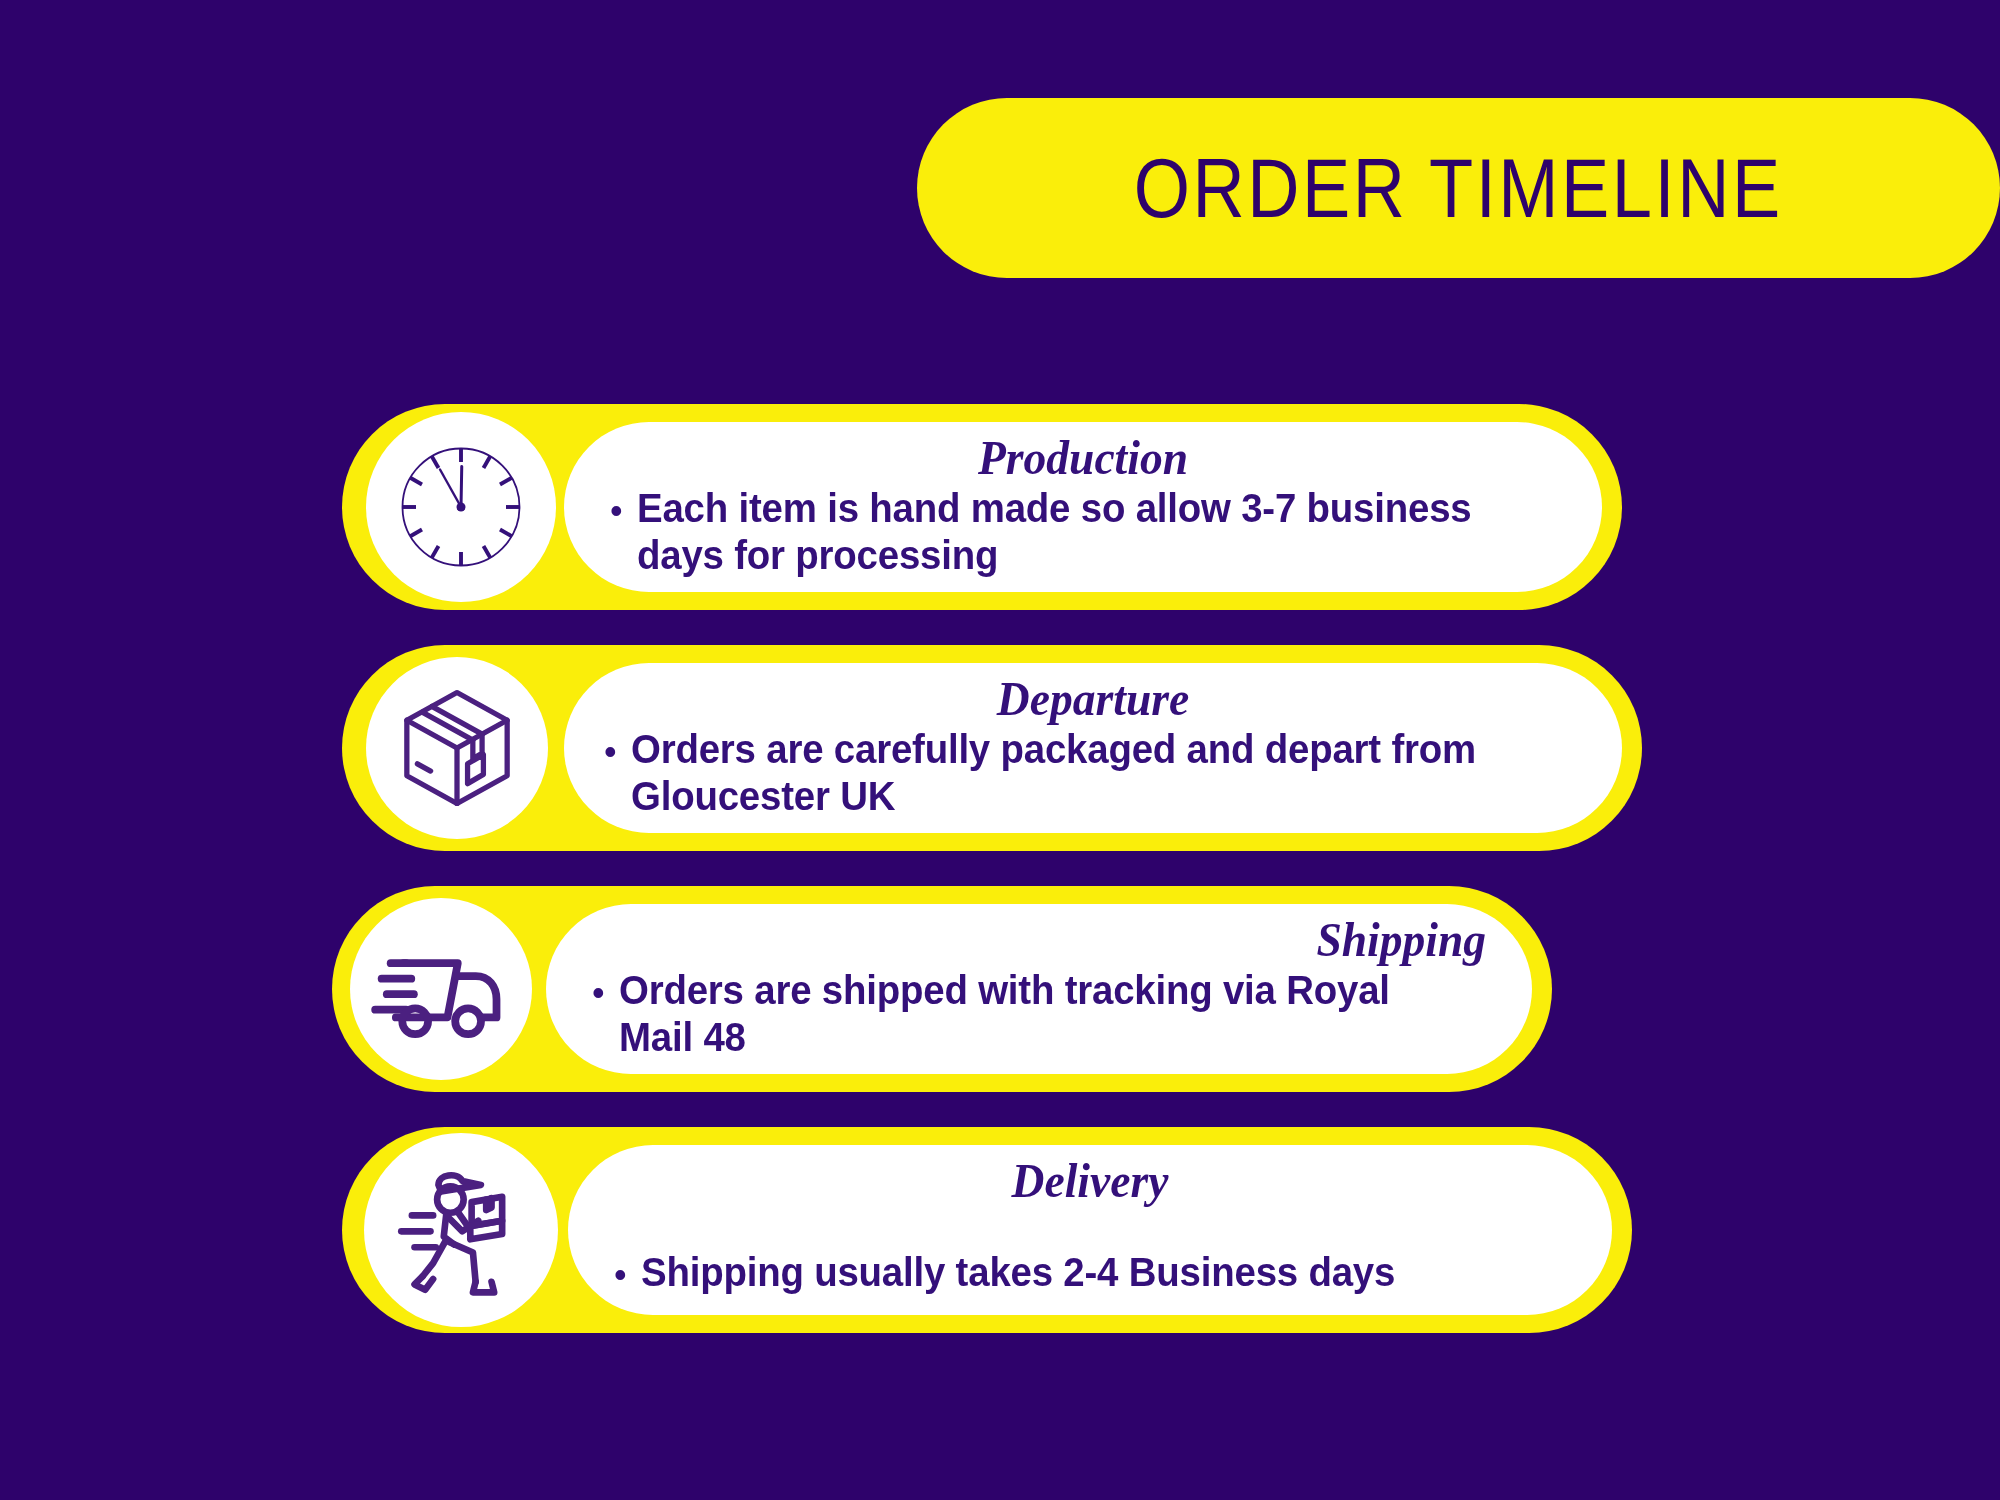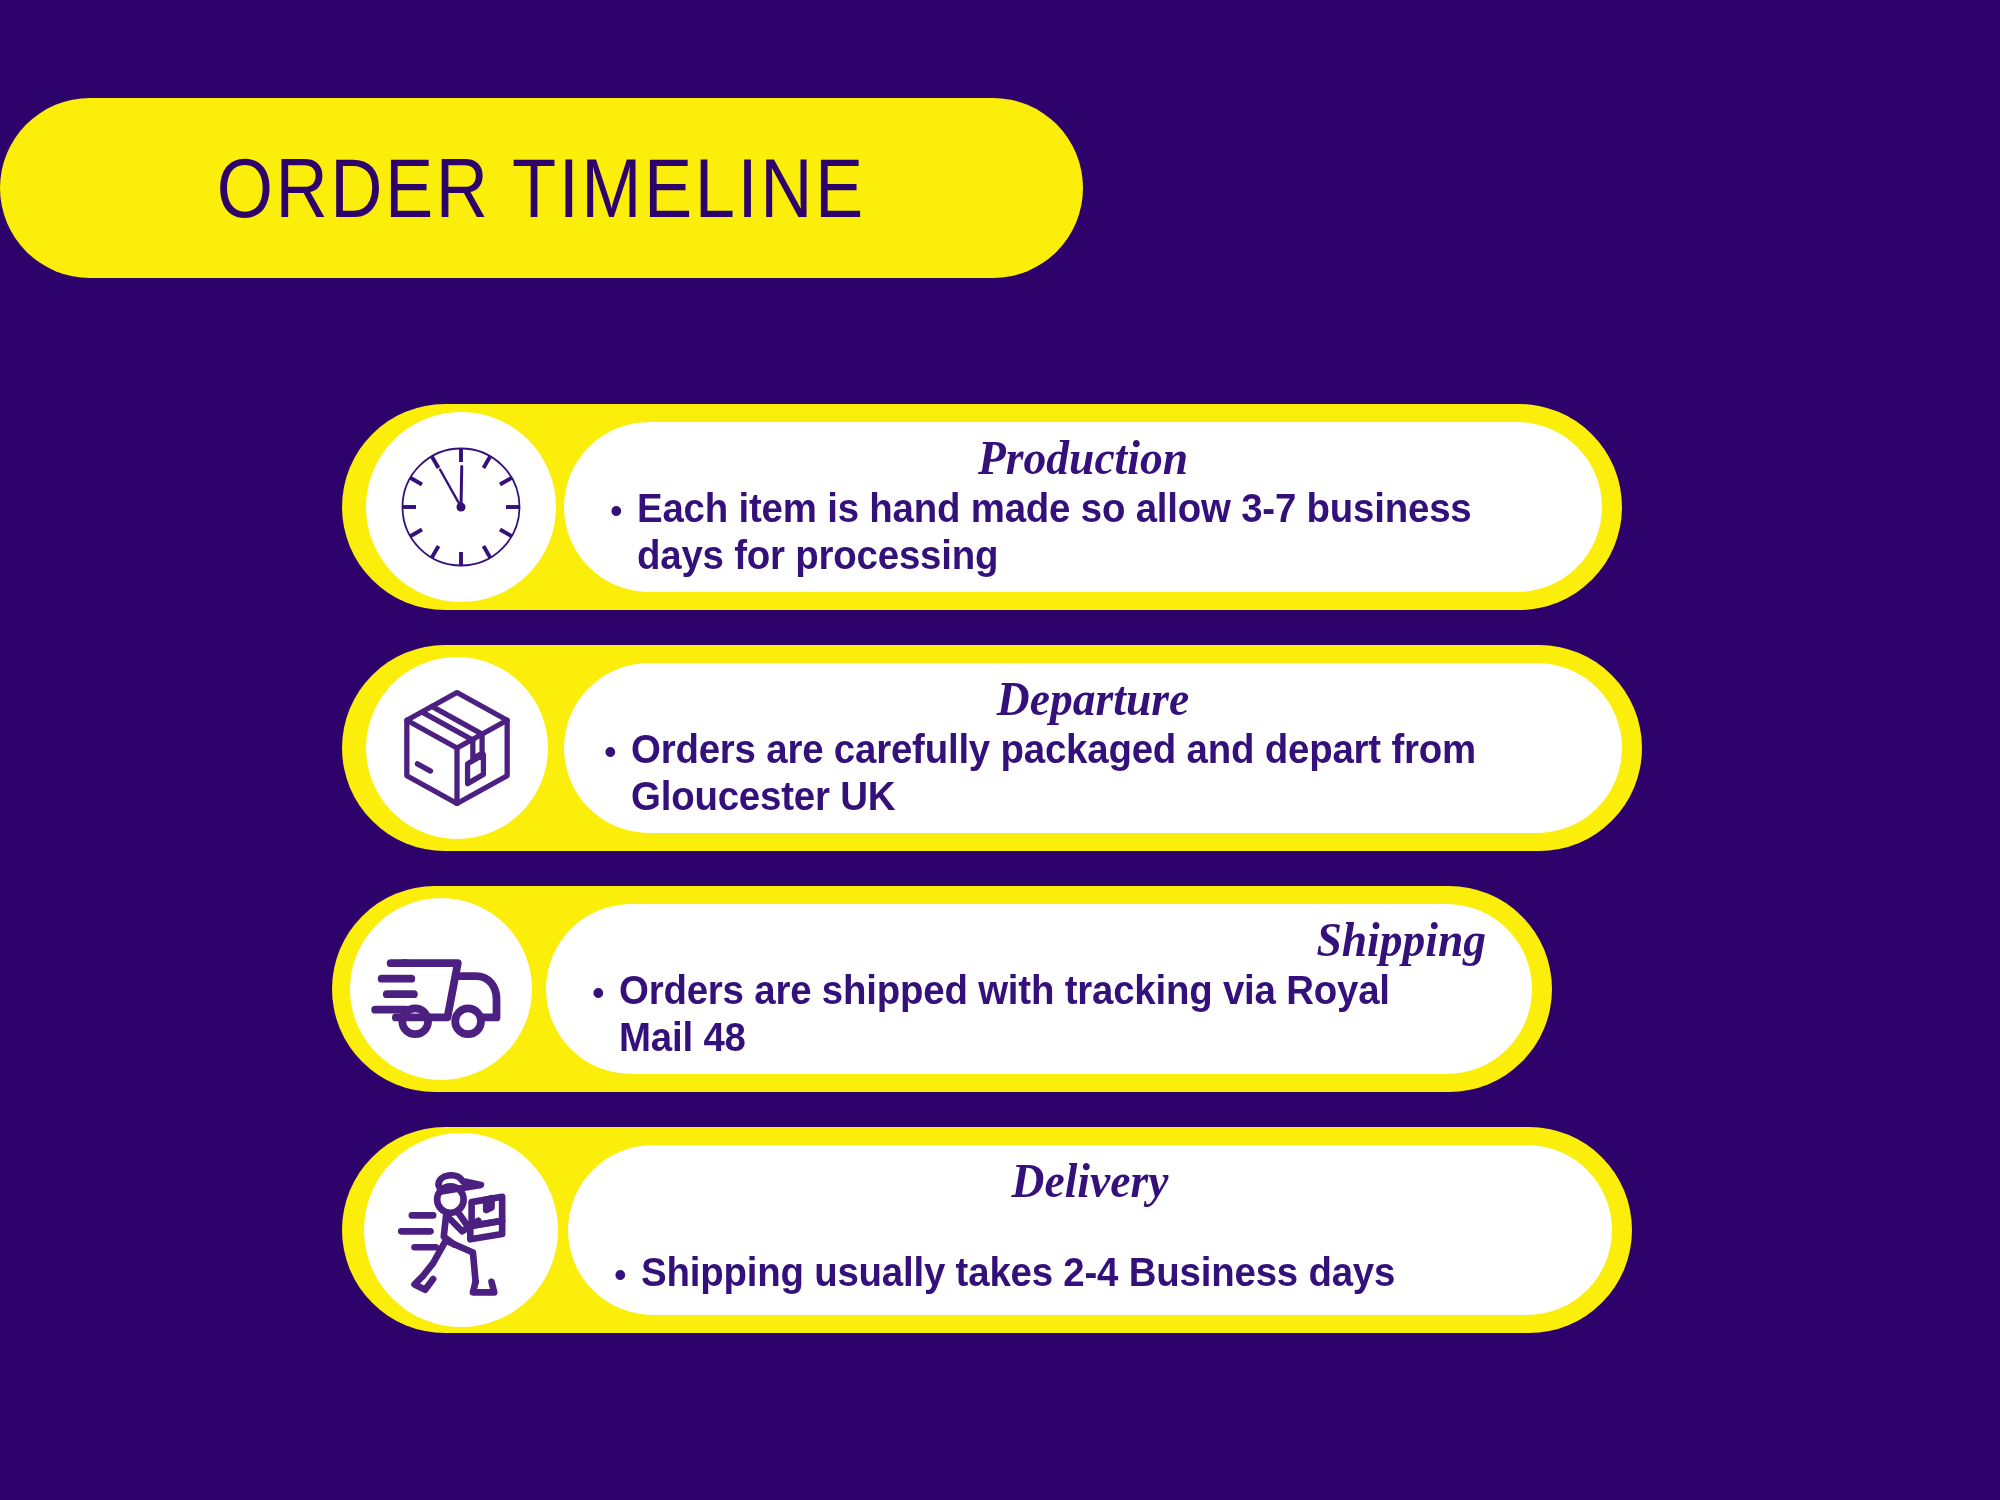"ORDER TIMELINE" .title-wrap { justify-content: flex-start -> flex-end }
